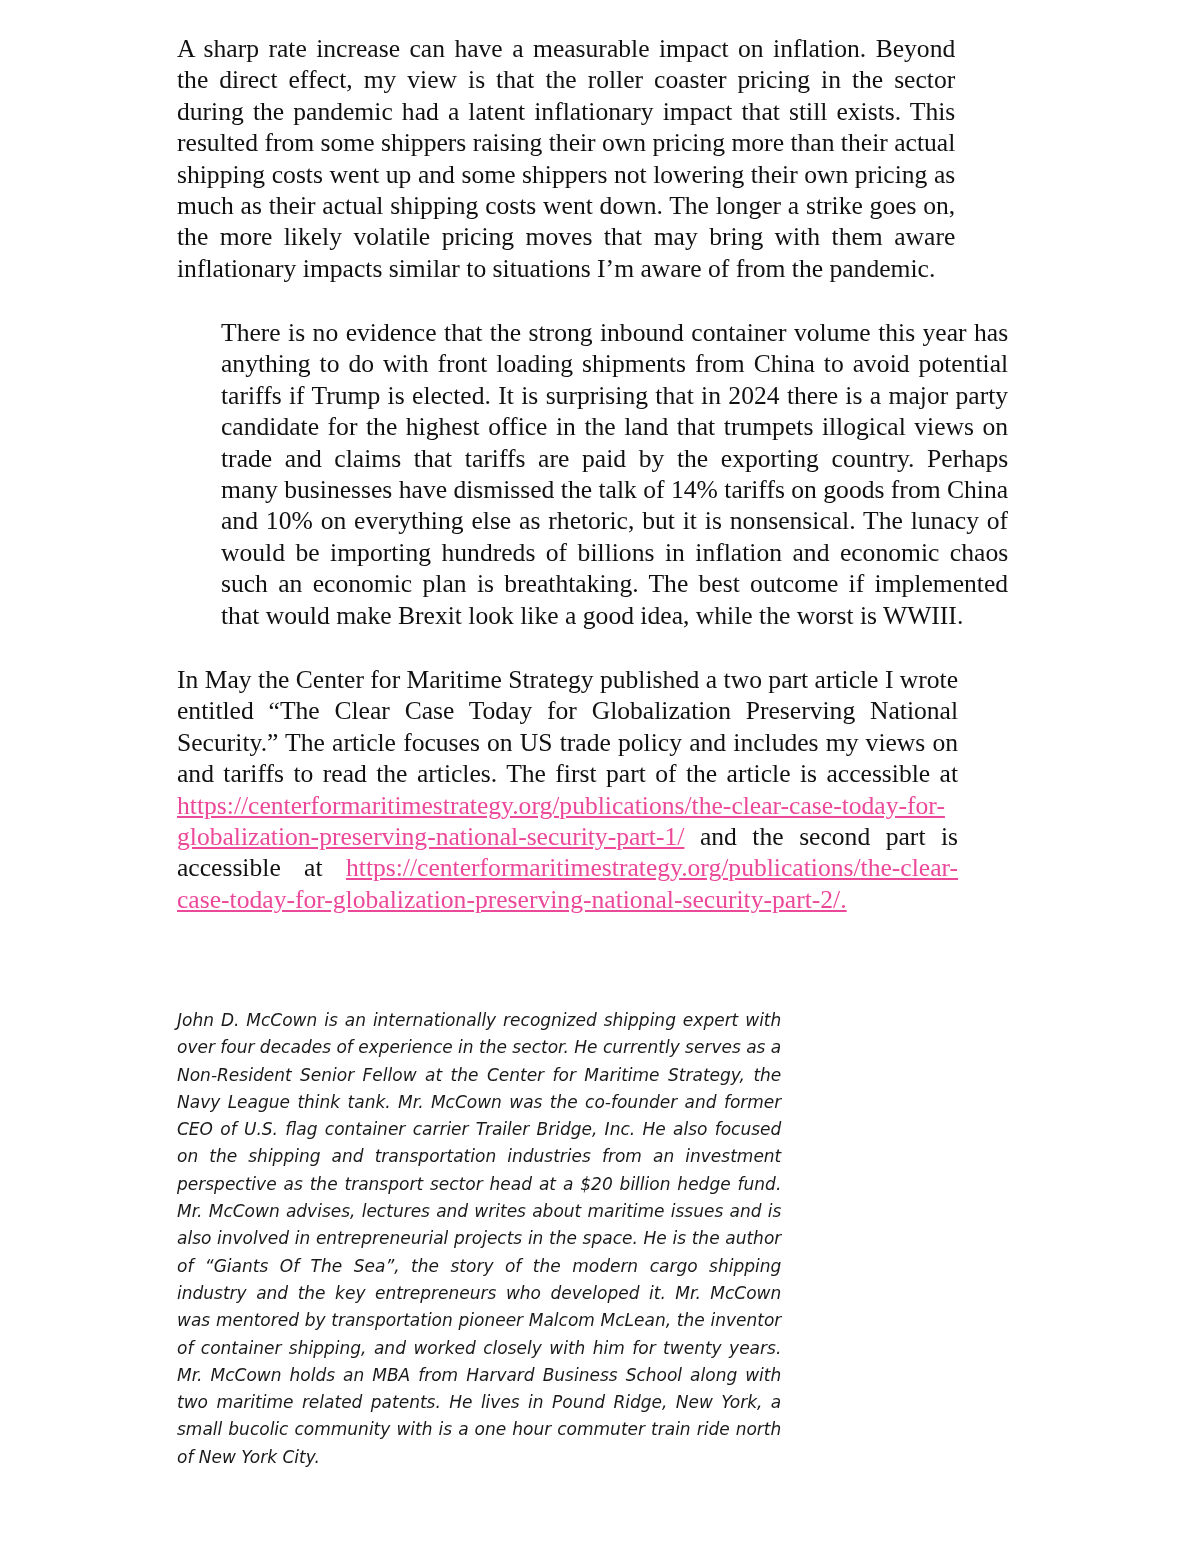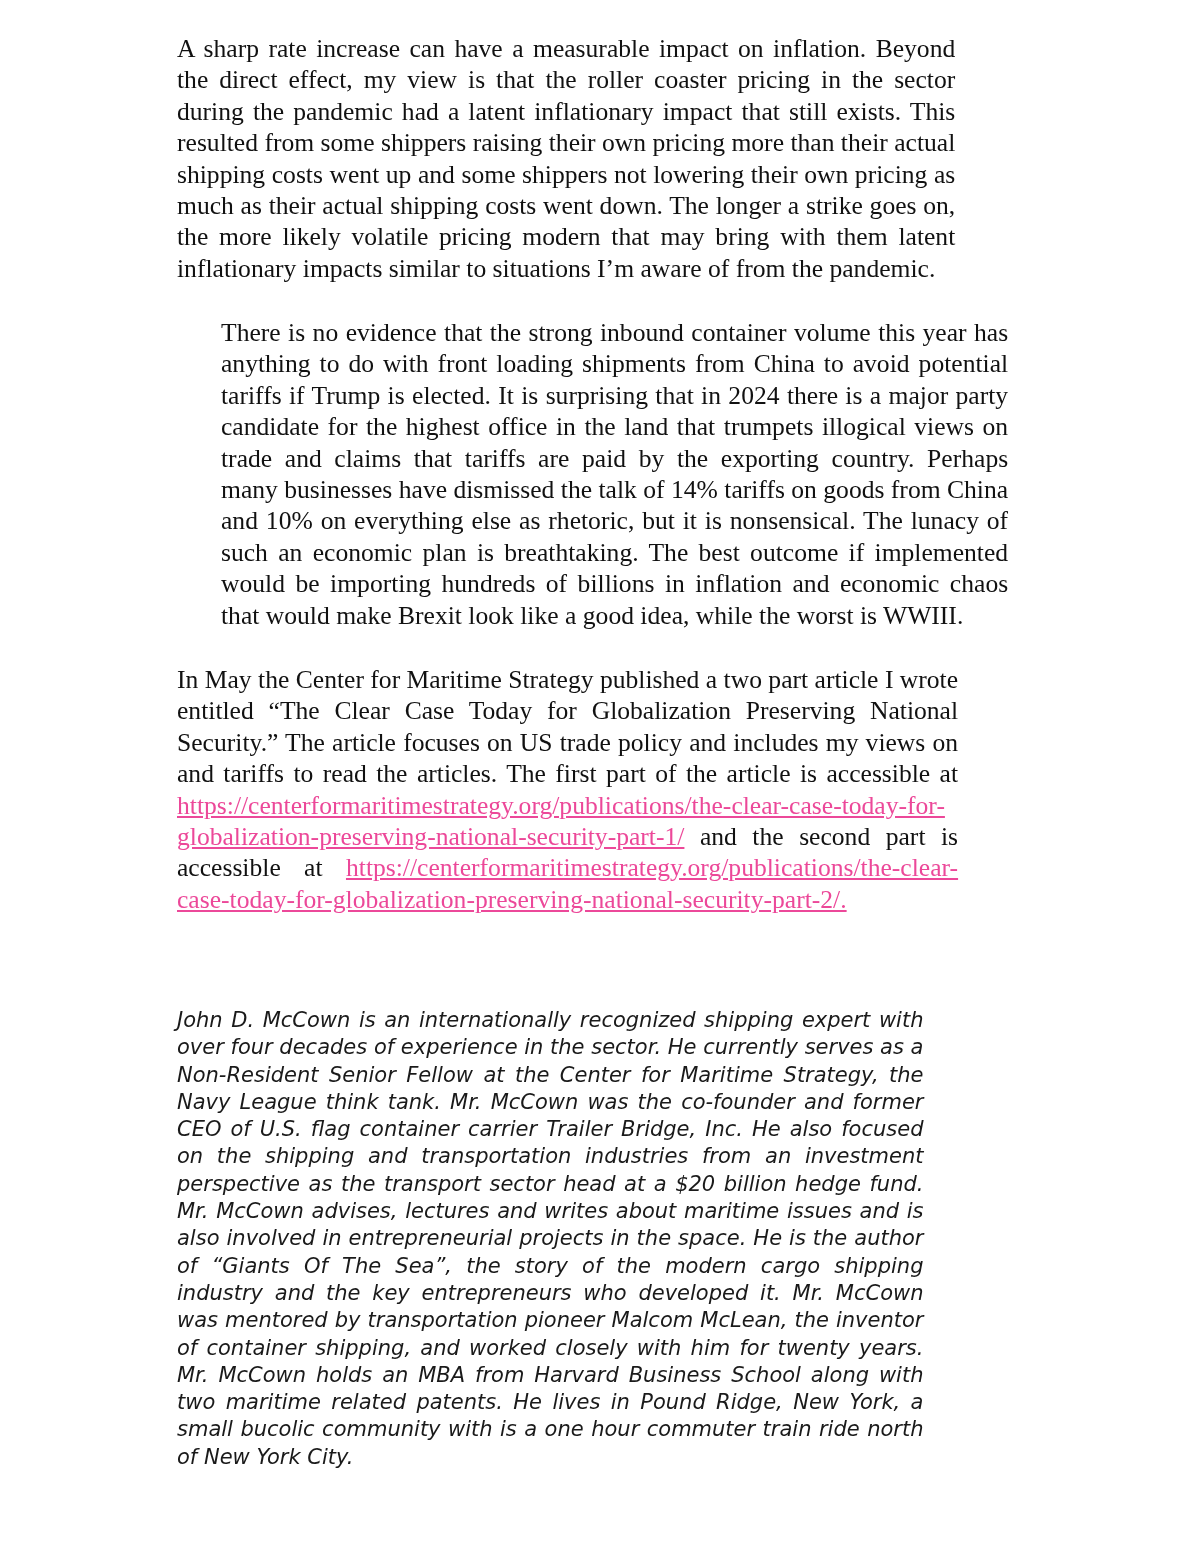"the more likely volatile pricing" span.line { text: modern that may bring with them latent -> moves that may bring with them aware }
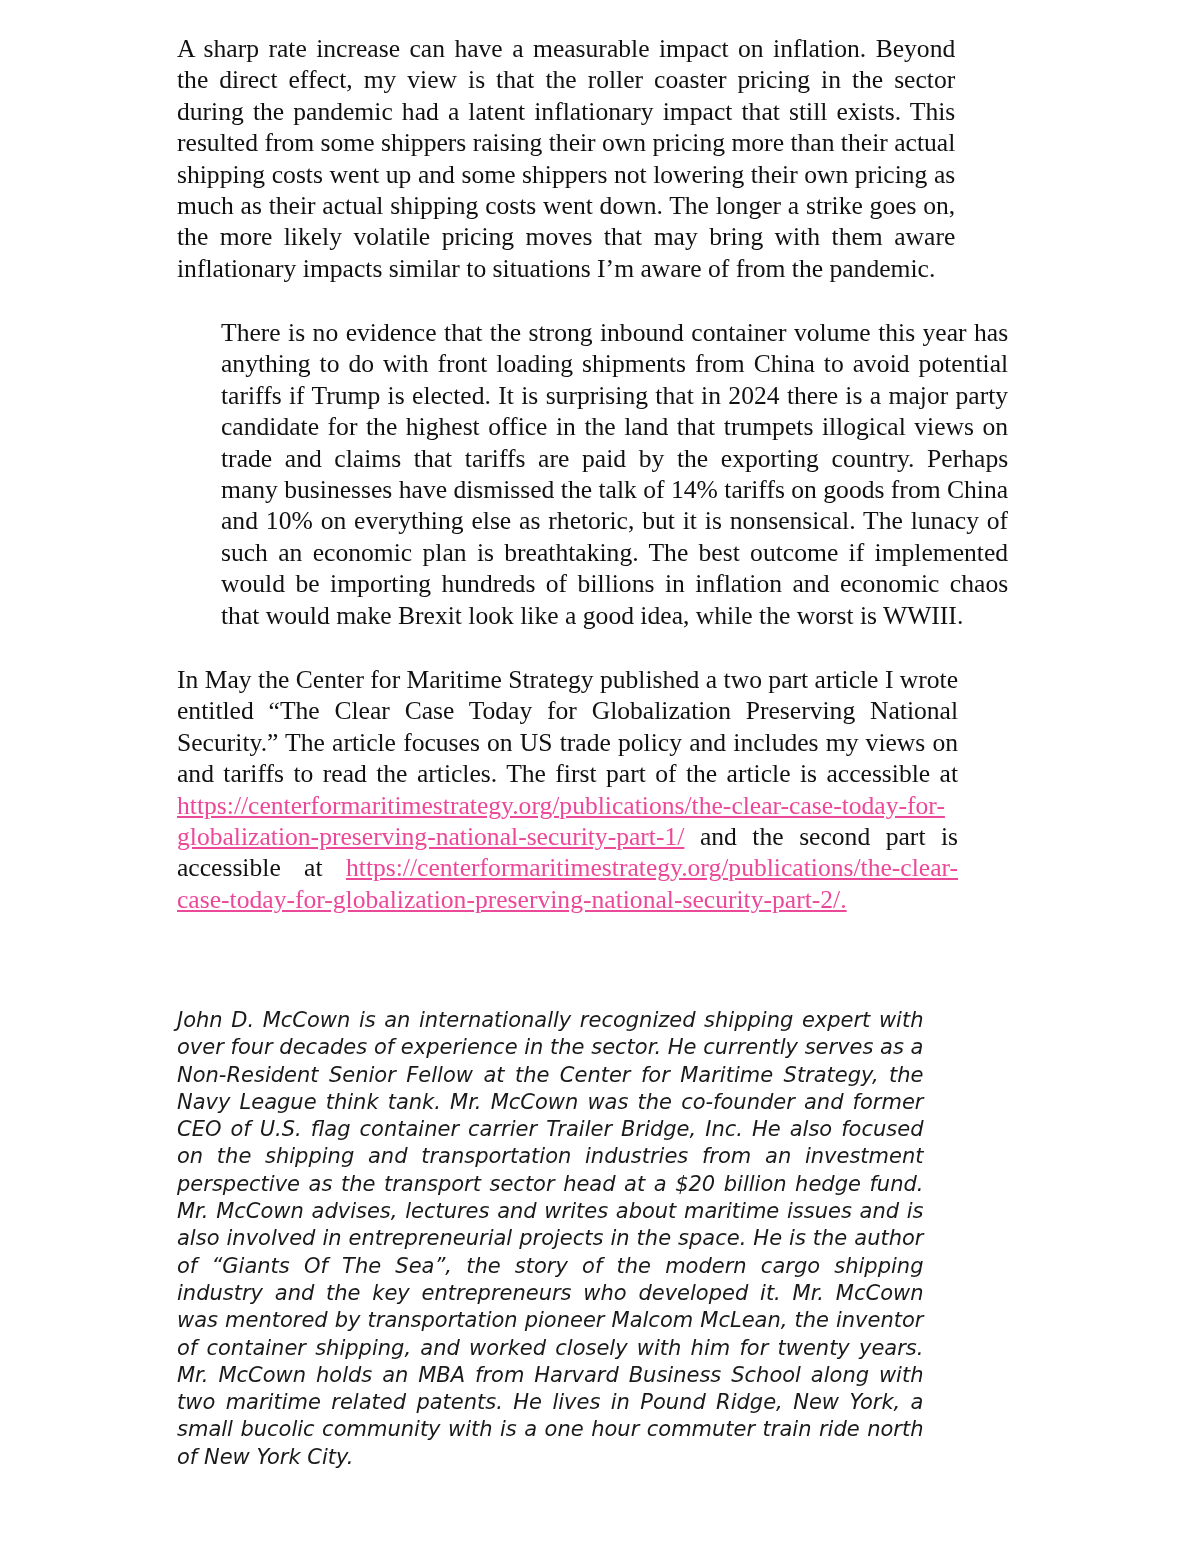"such an economic plan is" span.line { order: before "would be importing hundreds of" -> after "would be importing hundreds of" }
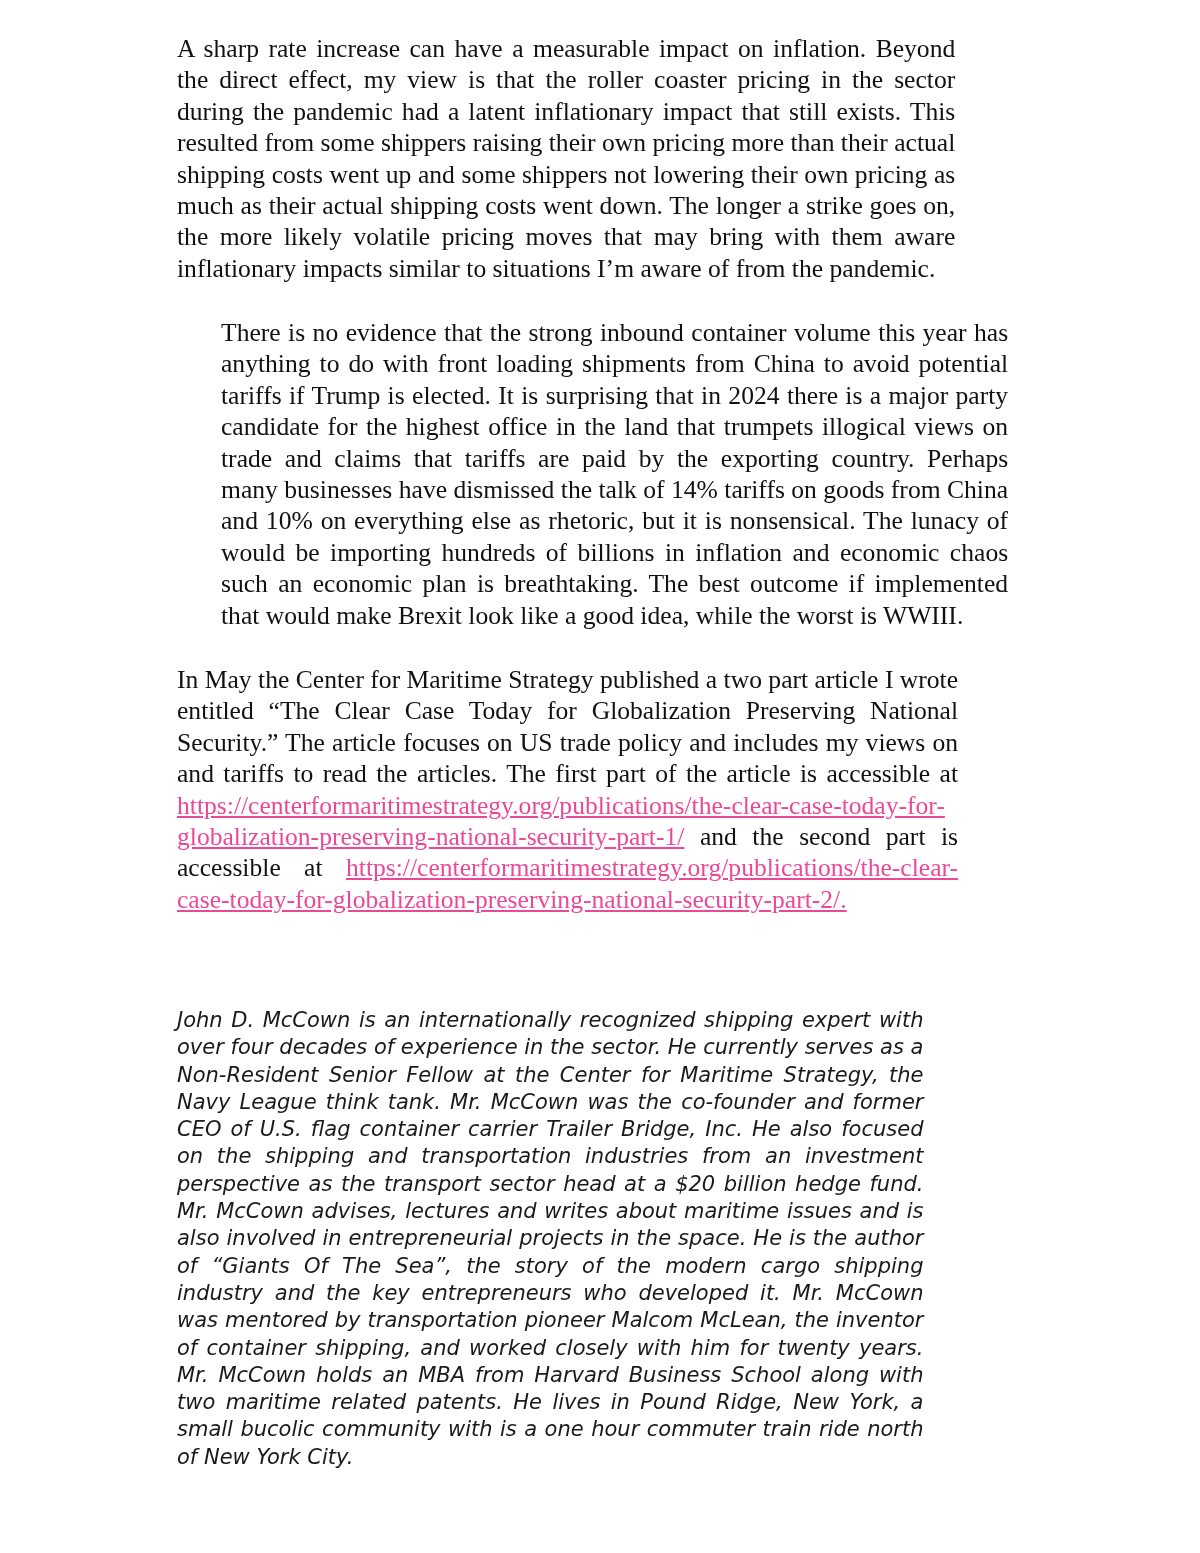"John D. McCown is an" .bio { font-size: 21px -> 17px }
